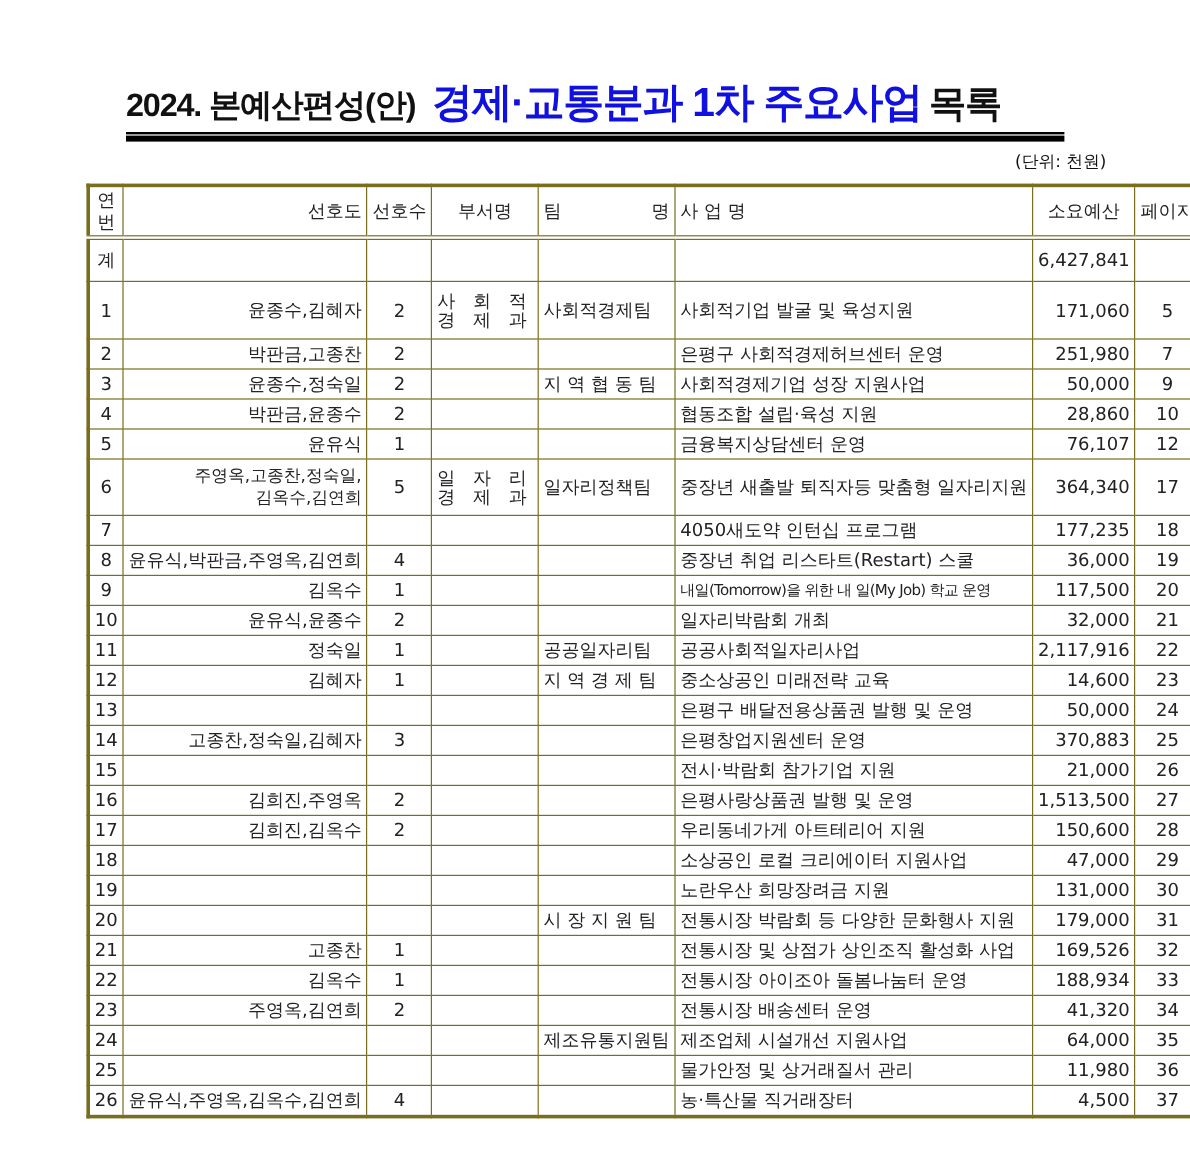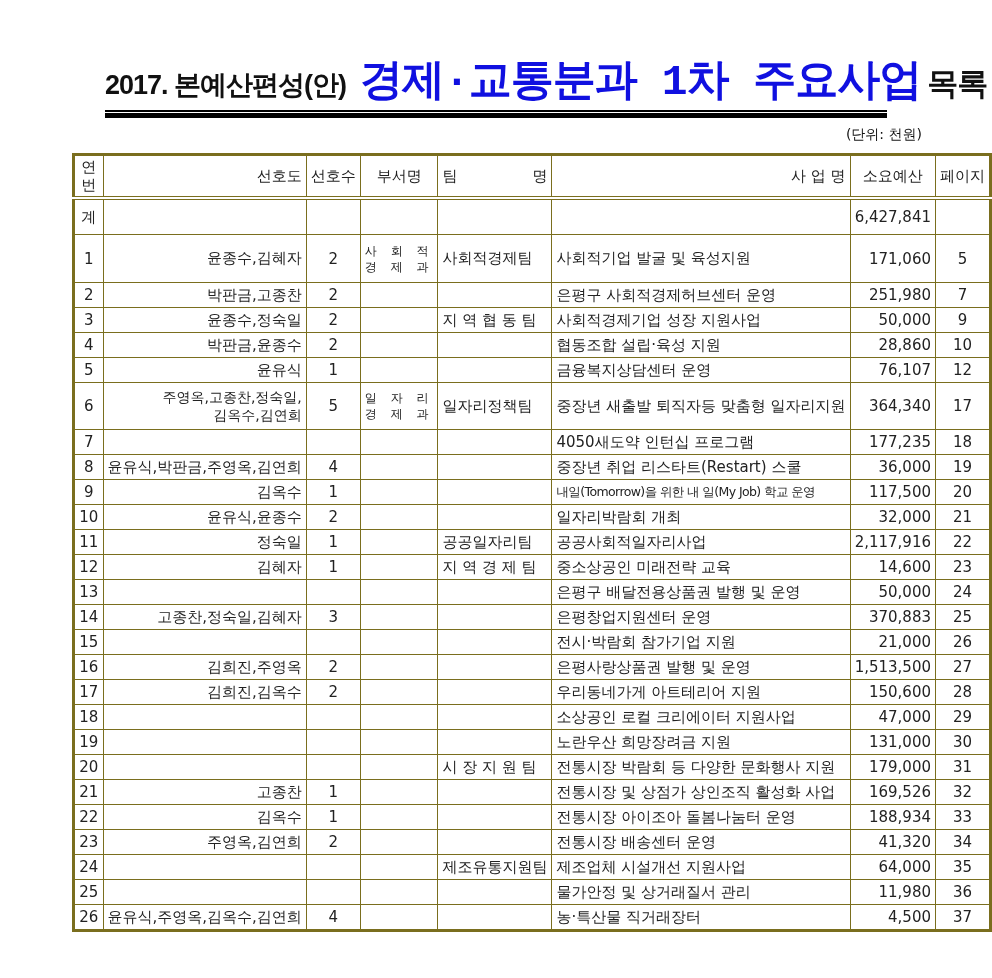"2017. 본예산편성(안)" span.t1 { text: 2017 -> 2024 }
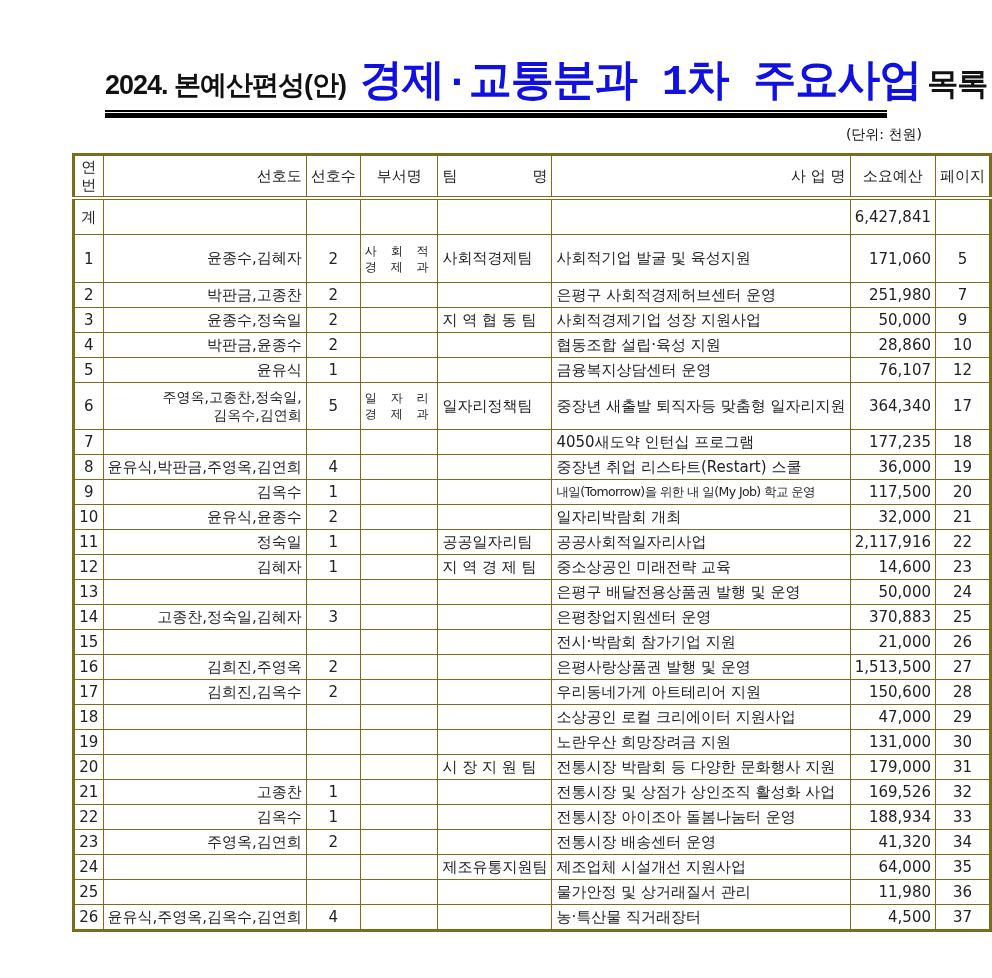"경제·교통분과 1차 주요사업" .title .t2 { font-family: Liberation Mono, monospace -> Liberation Sans, sans-serif; font-size: 43px -> 34px }
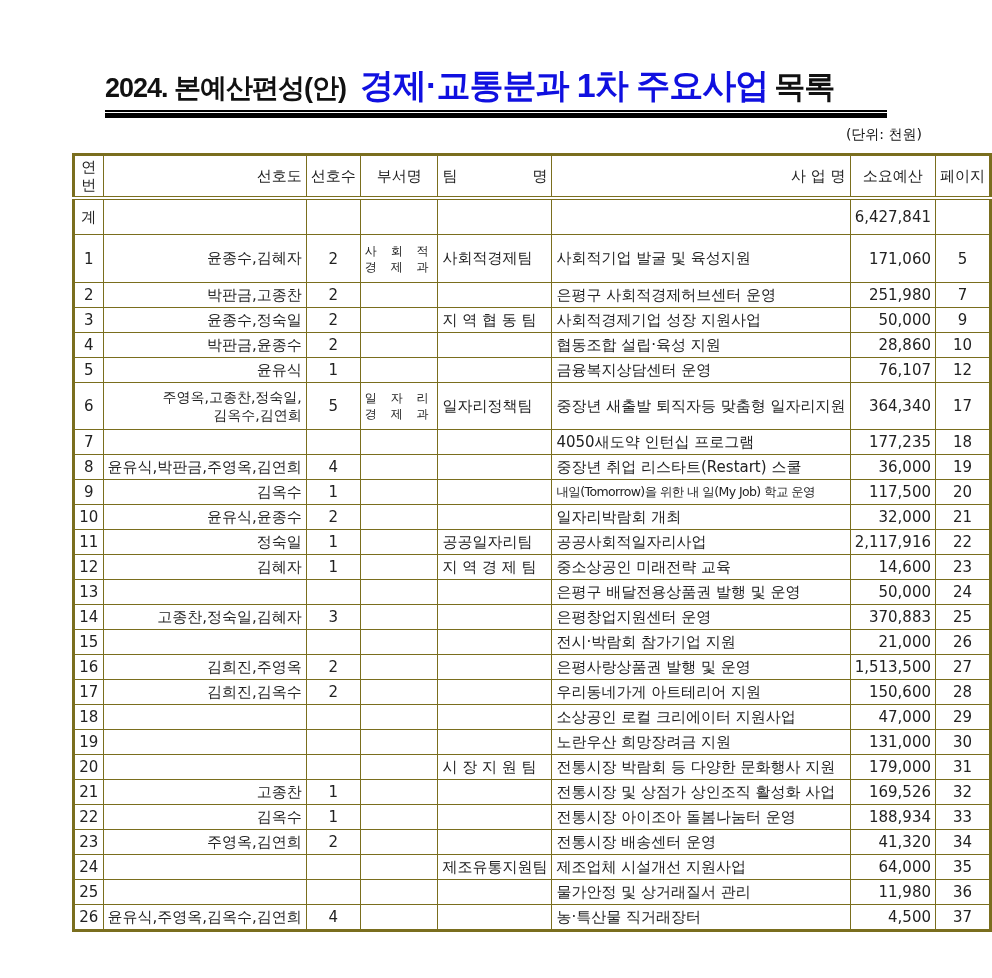"사 업 명" th.c-name { text-align: right -> left }
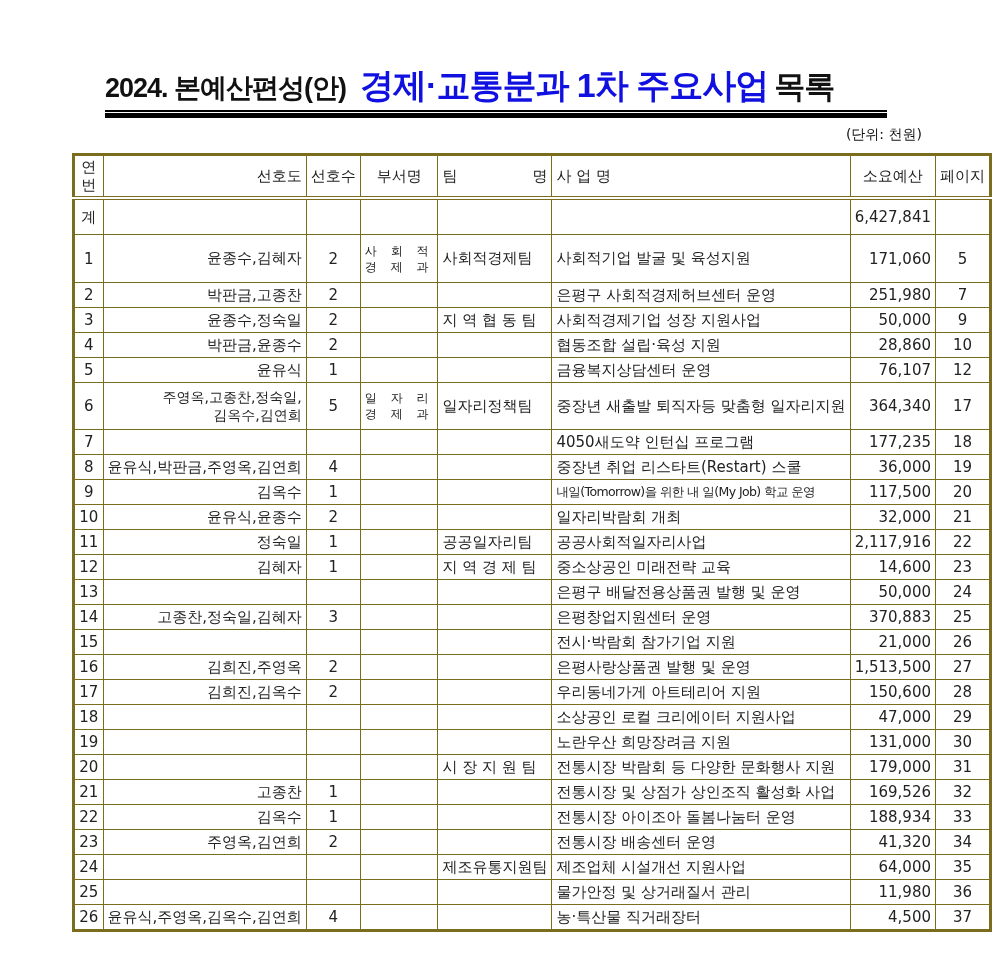"사 회 적" .dept-text { font-size: 12px -> 15px }
